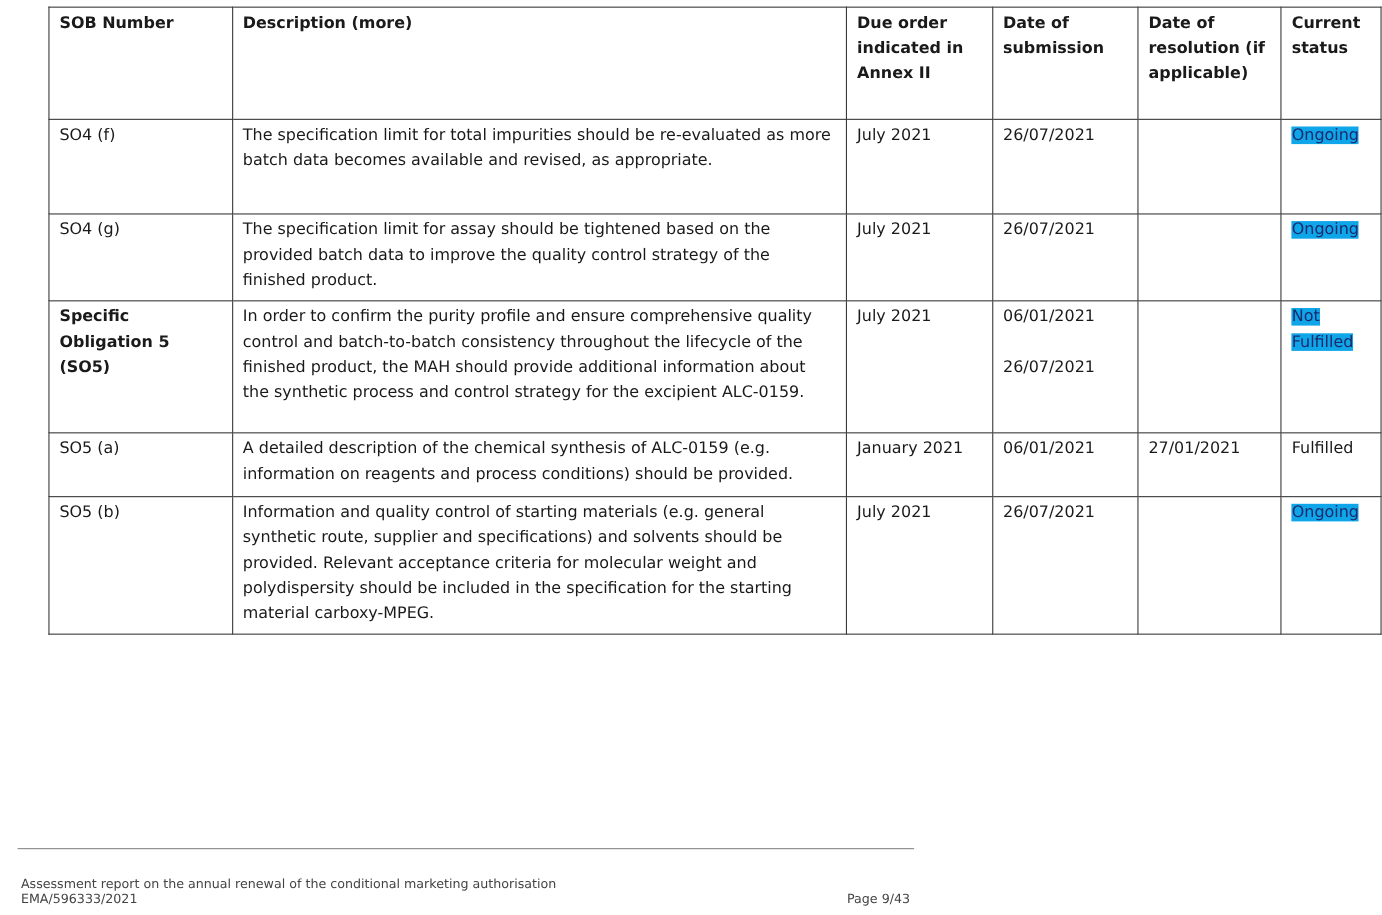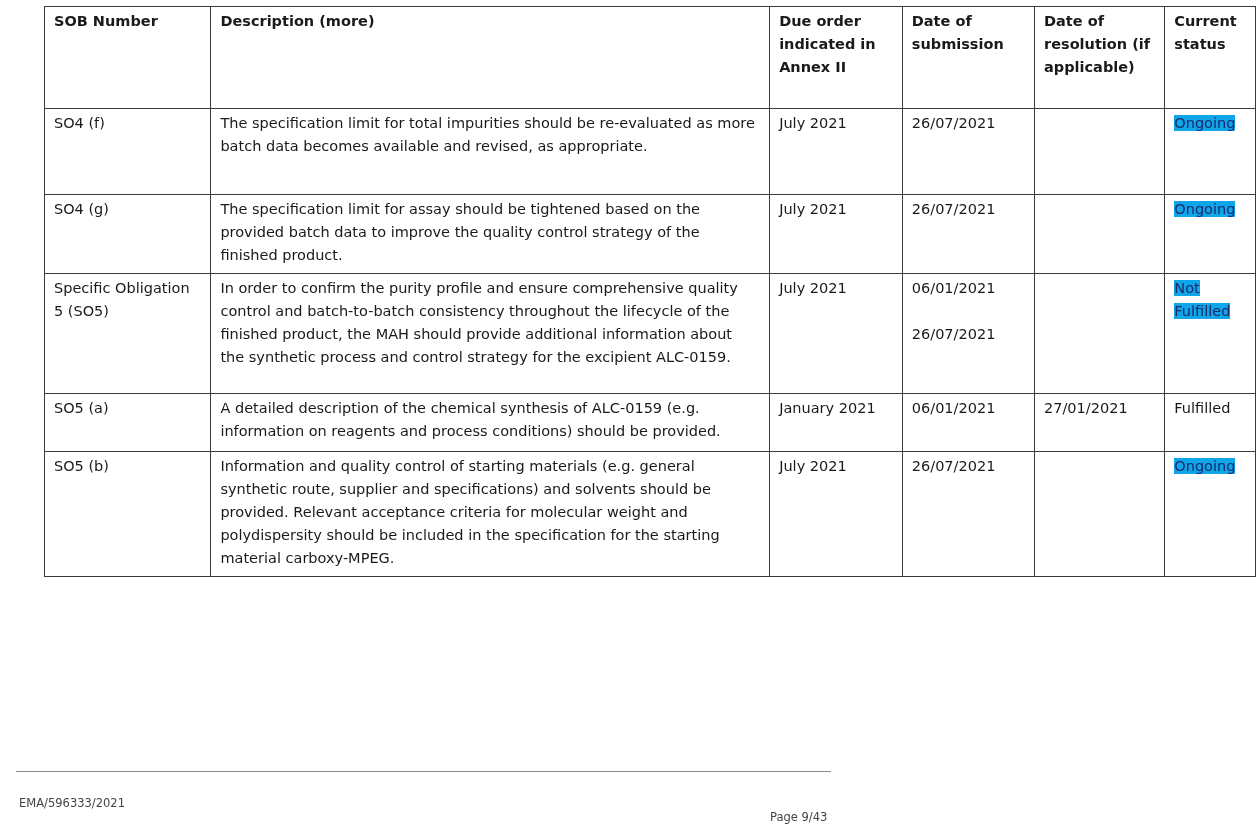"Specific Obligation 5 (SO5)" .bold { font-weight: normal -> bold }
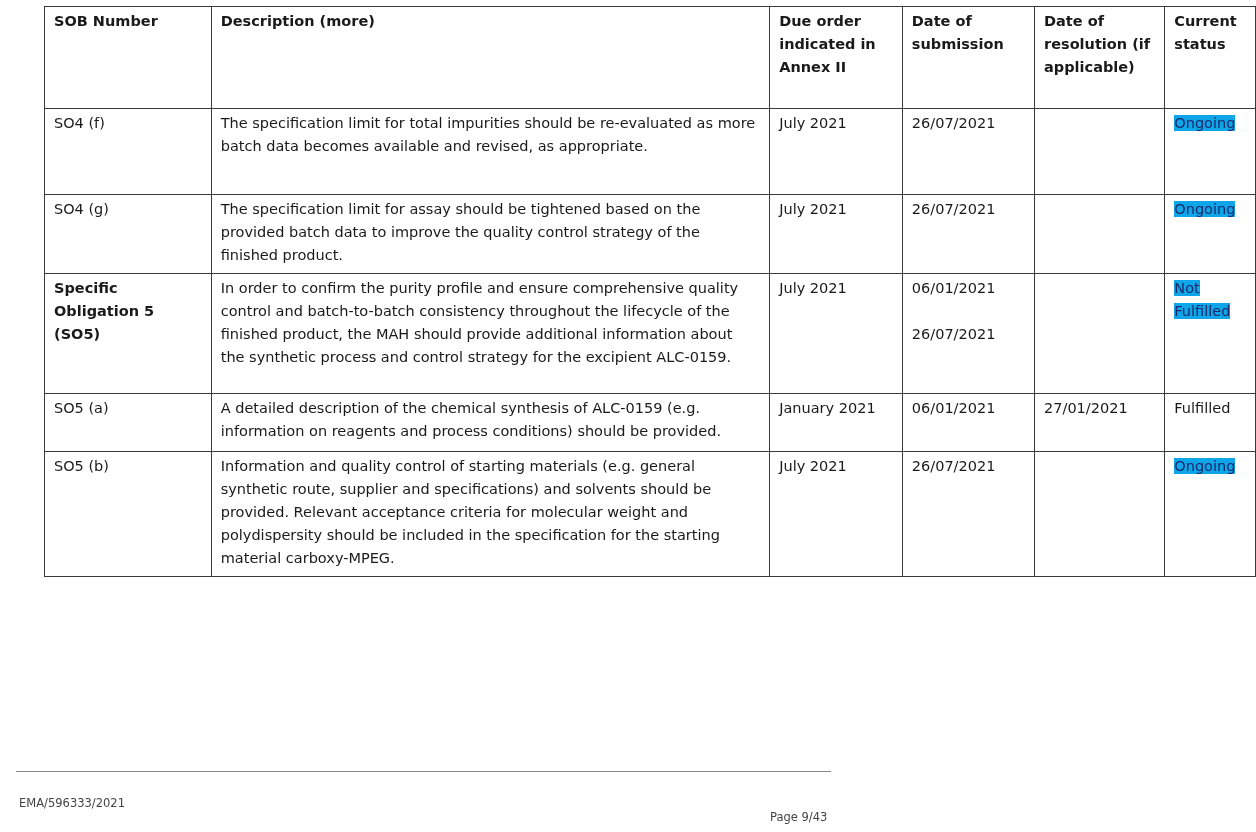"Assessment report on the annual" div { html: none -> <div>Assessment report on the annual renewal of the conditional marketing authorisation</div> }
